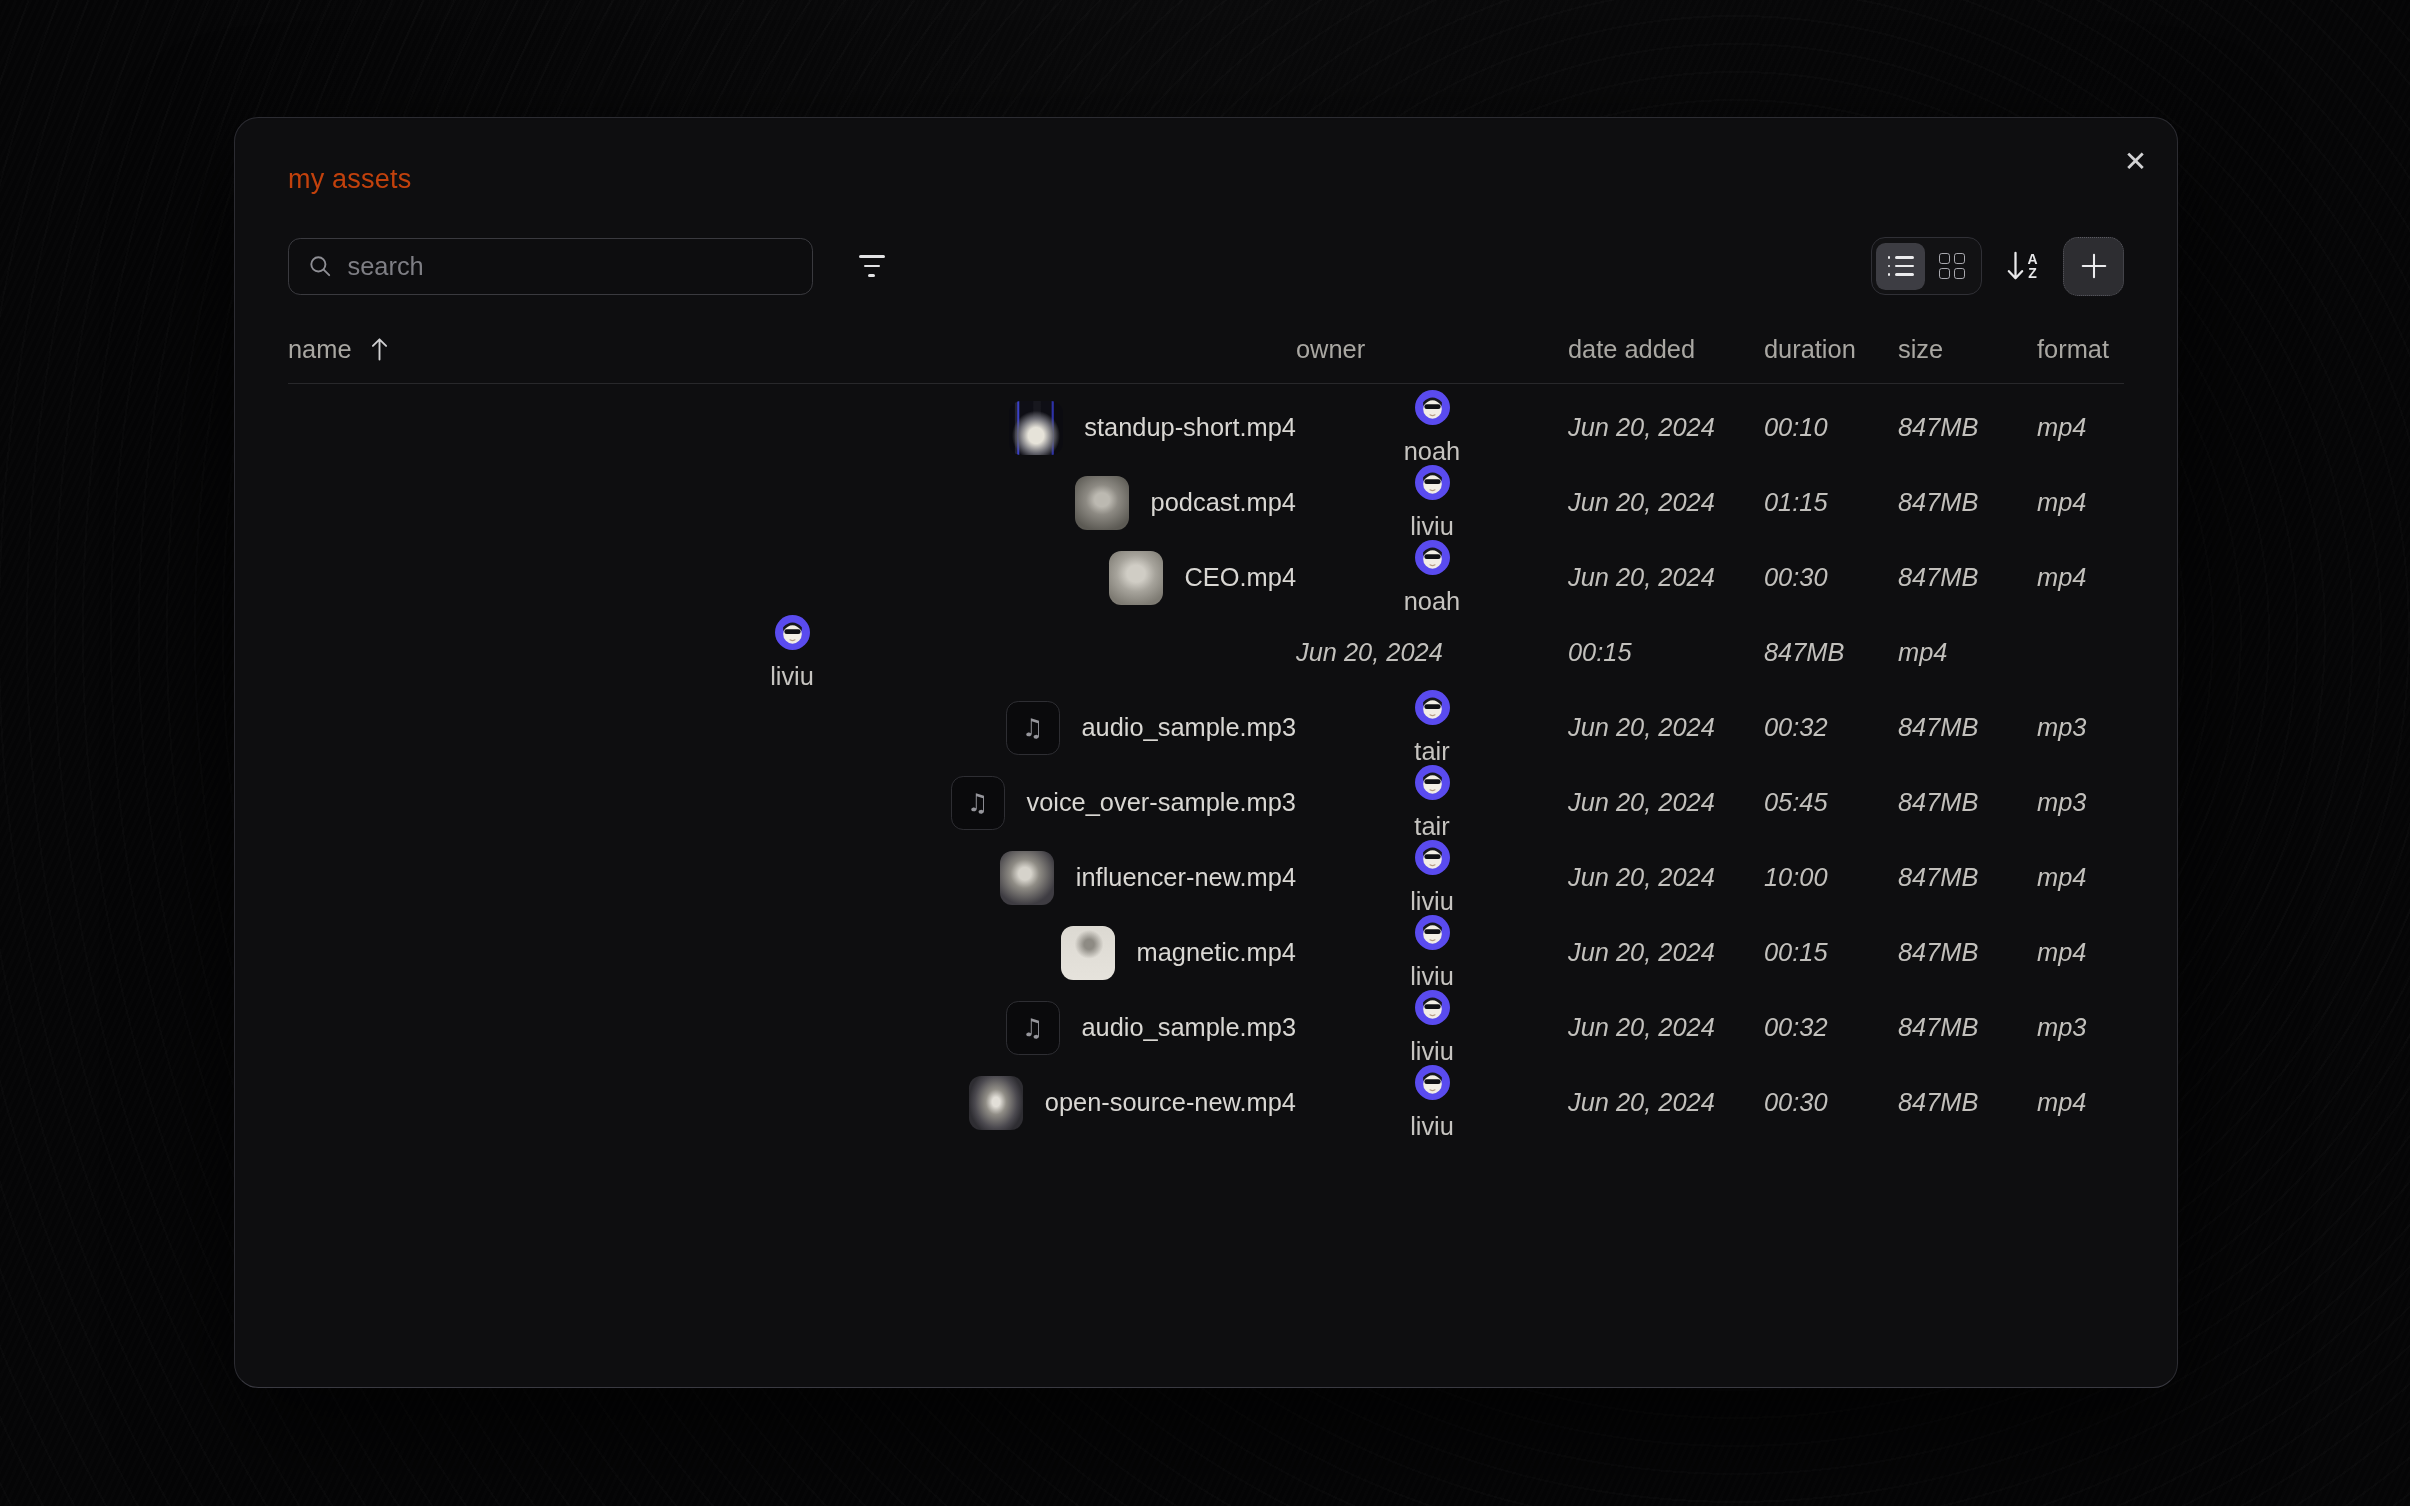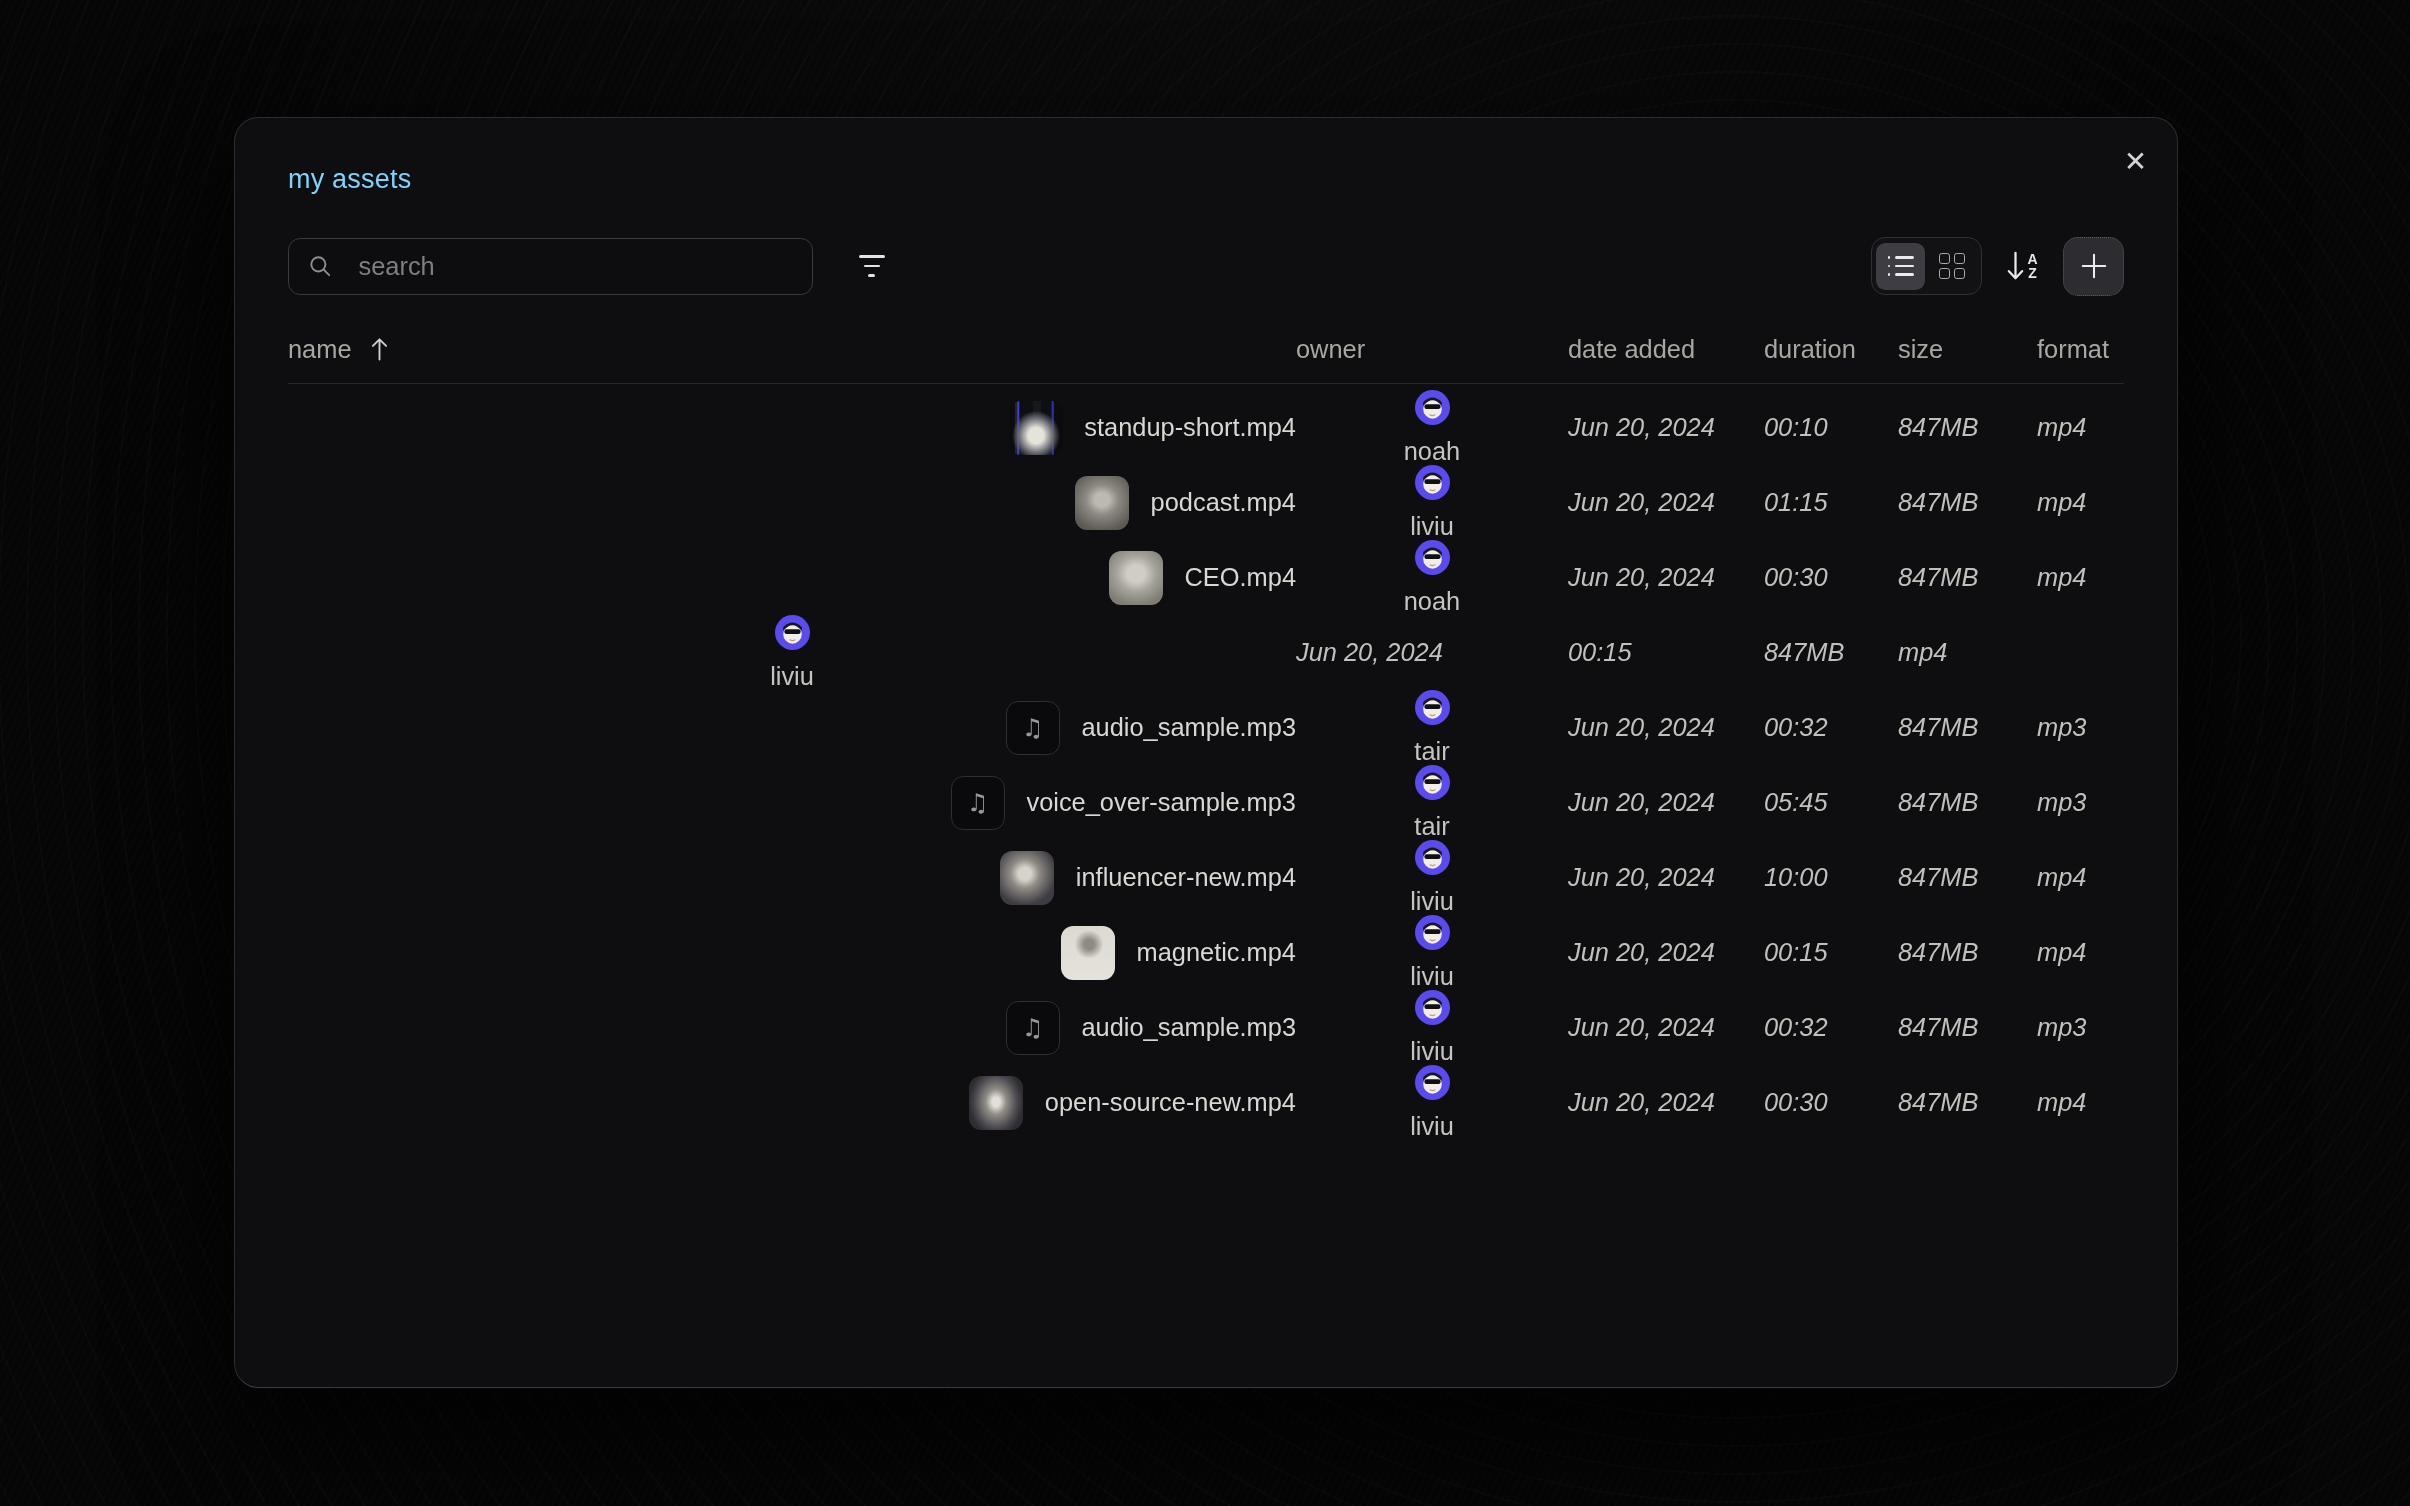"my assets" .modal-title { color: #7dd3fc -> #c2410c }
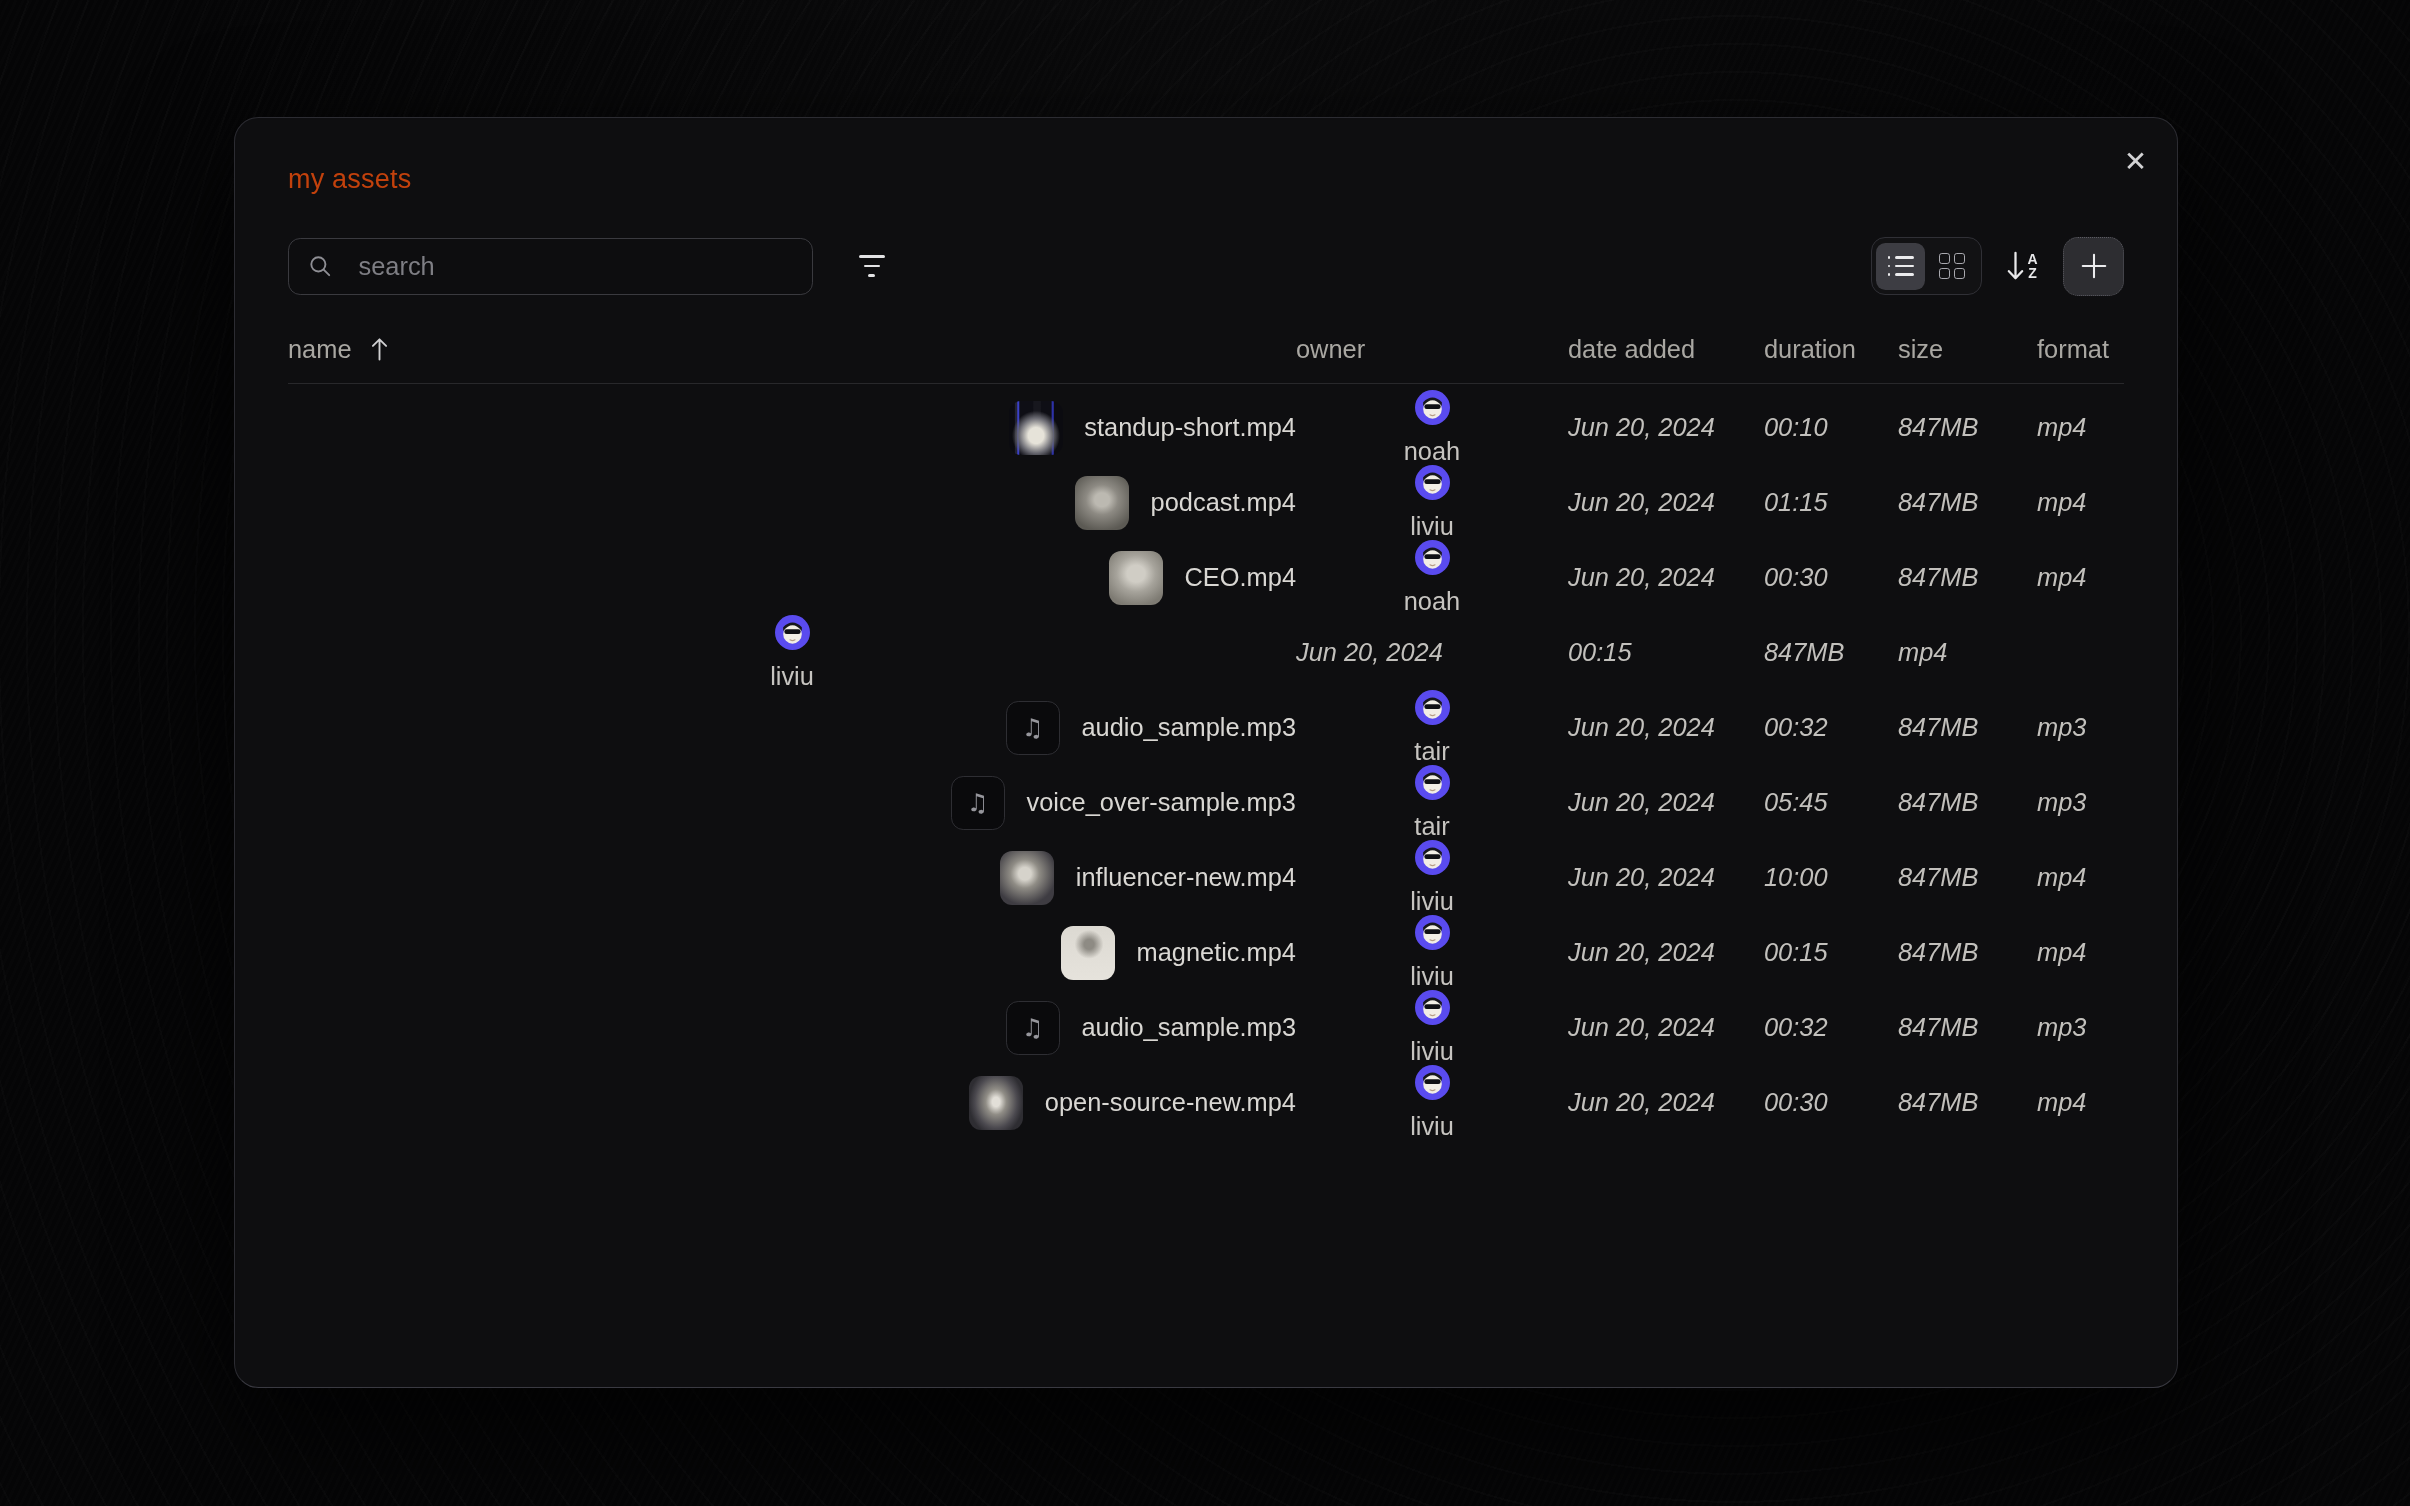"search" .search-box { gap: 26px -> 15px }
